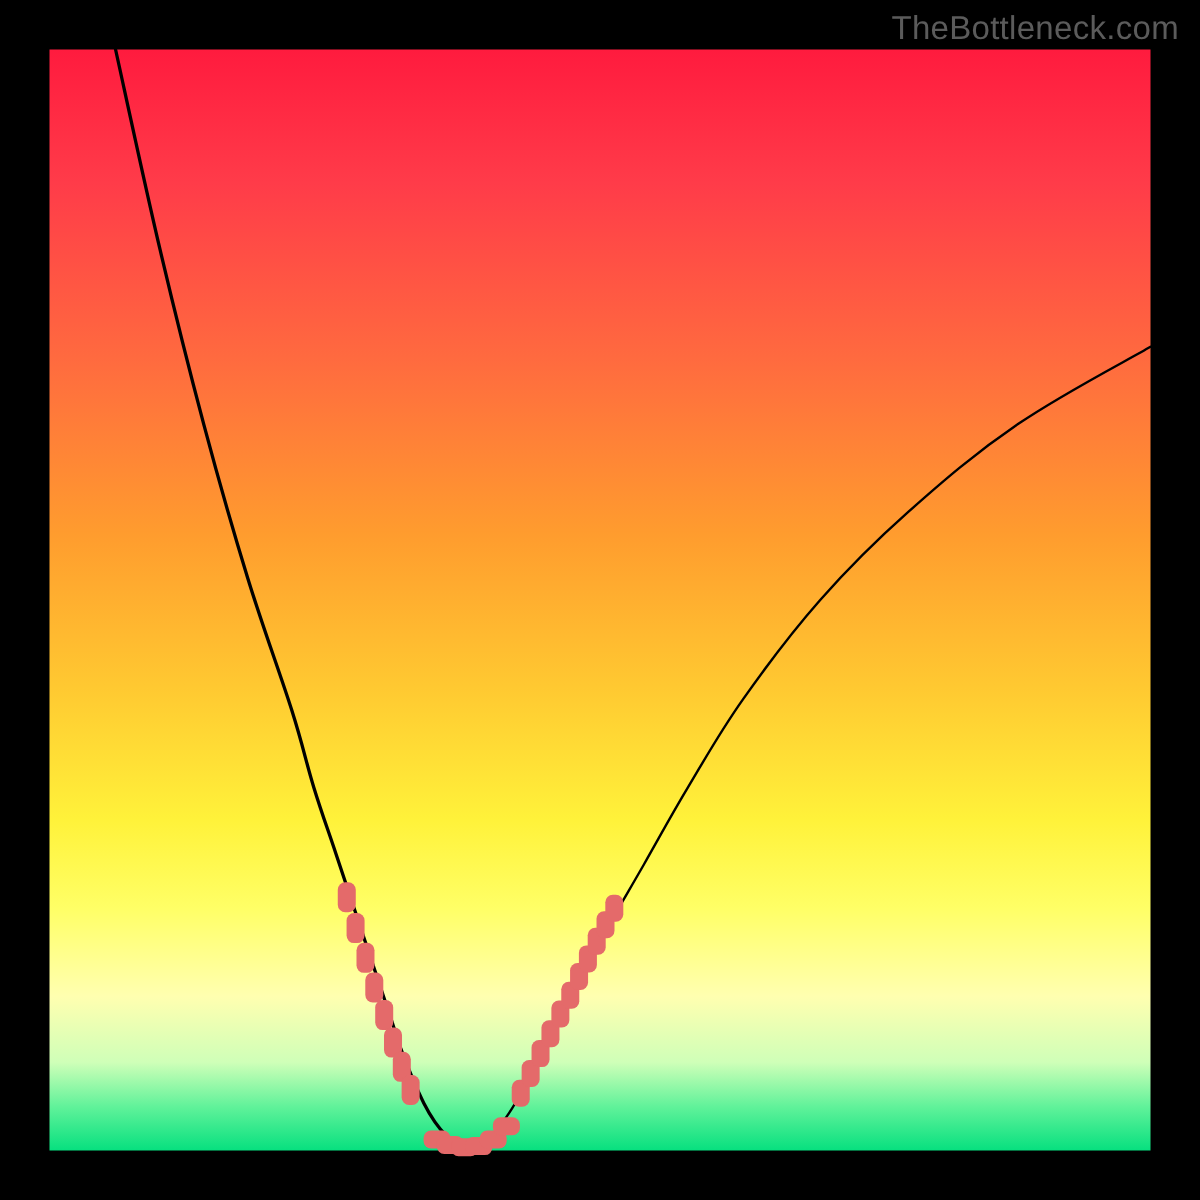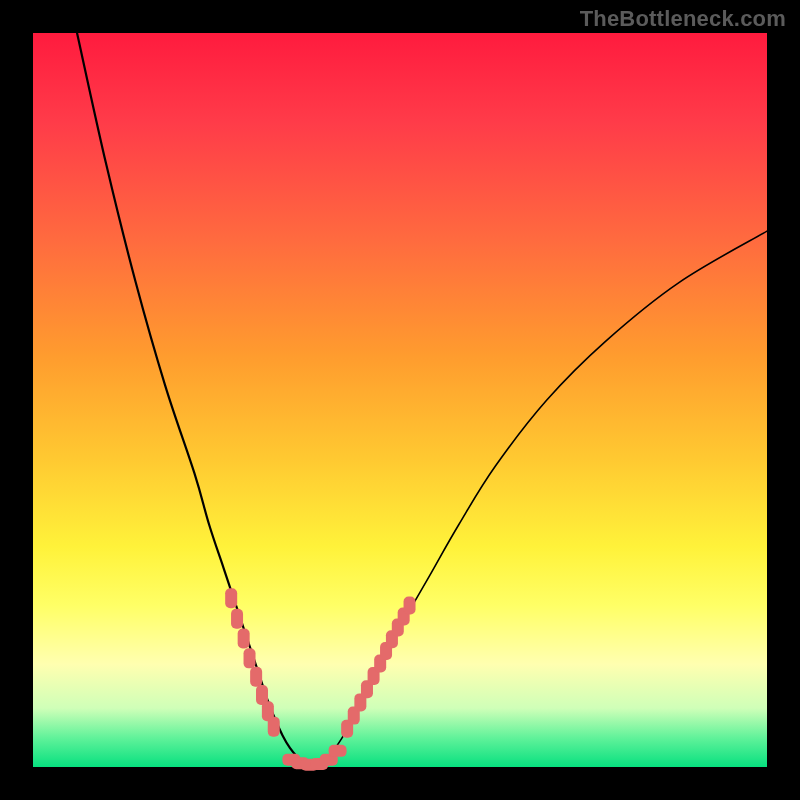"TheBottleneck.com" .watermark { font-weight: 700 -> 400 }
